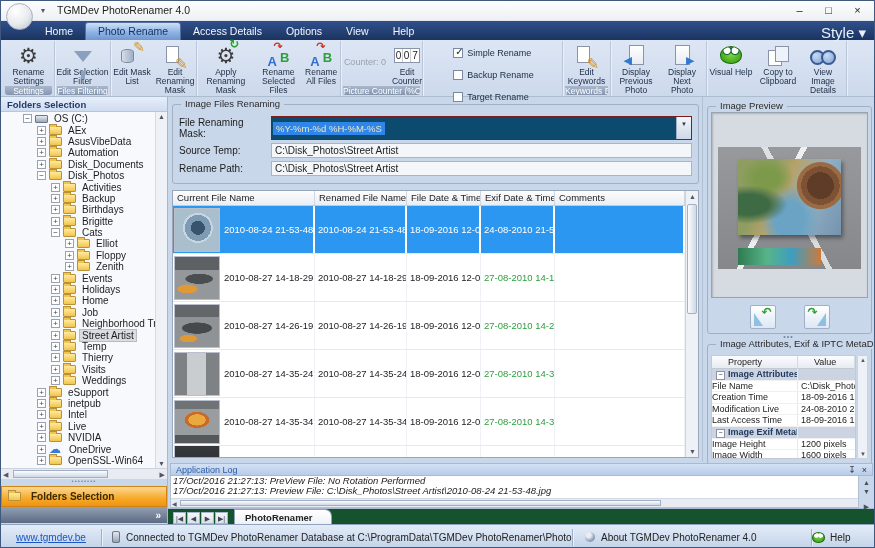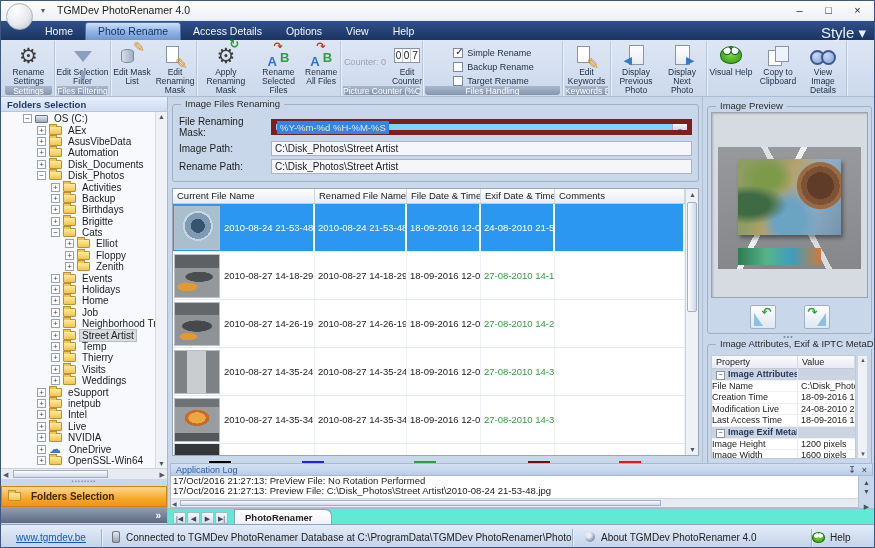"Simple Rename" .cbcol { gap: 4px -> 12px }
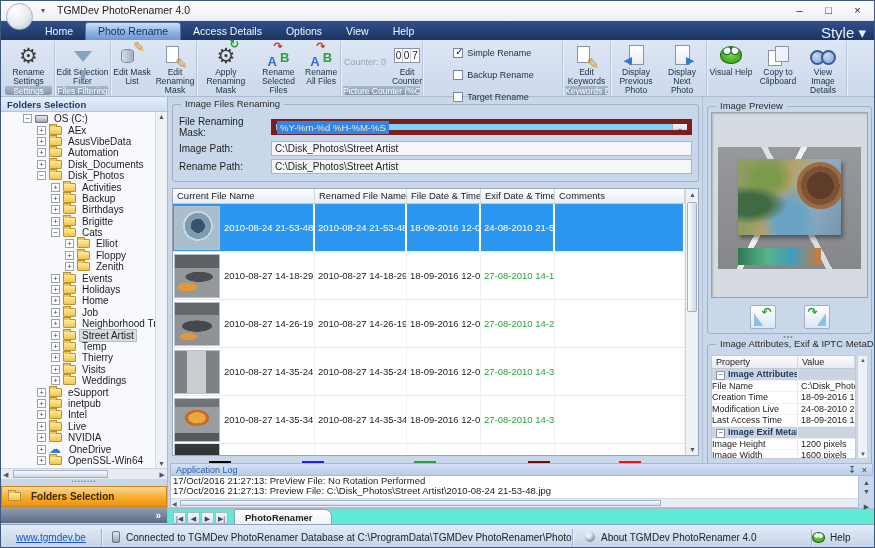"%Y-%m-%d %H-%M-%S" .combo { background: #7dd3fc -> #0c4a6e; border: 5px solid #7f1d1d -> 1px solid #7f1d1d; height: 16px -> 24px }
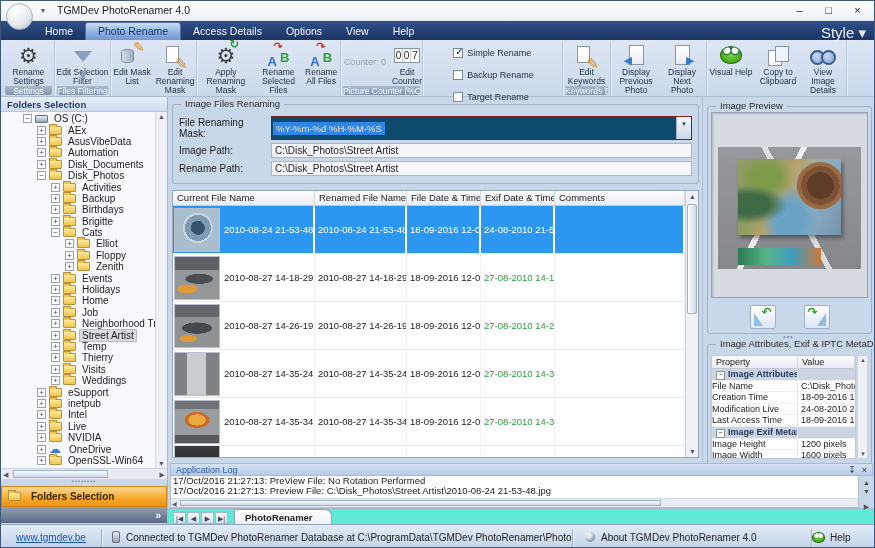"Image Path:" span.flabel { text: Image Path -> Source Temp }
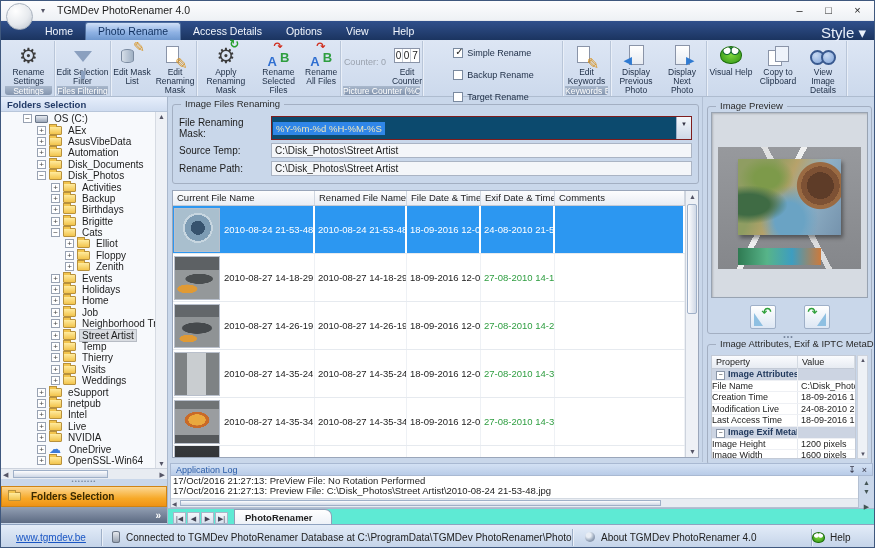"Property" .mhead div { padding-left: 4px -> 16px }
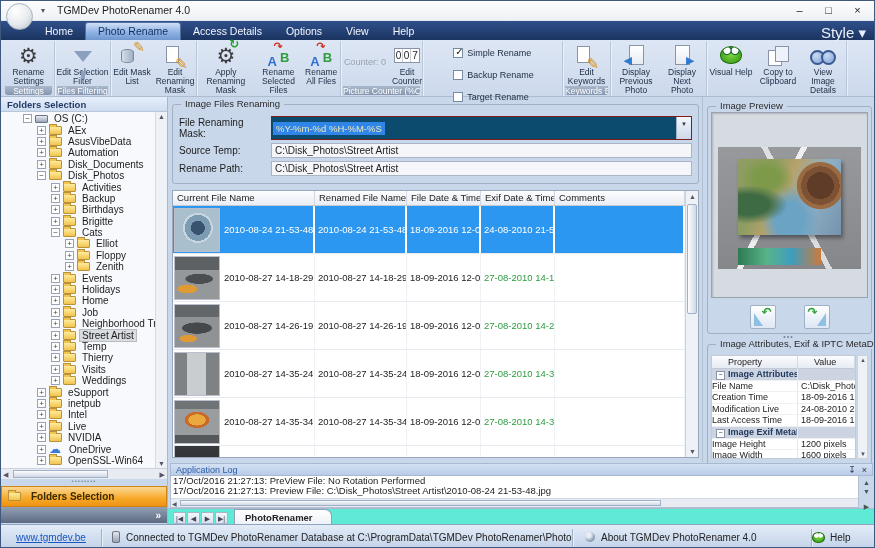"17/Oct/2016 21:27:13: PreView File: No" .logline { font-style: none -> italic }
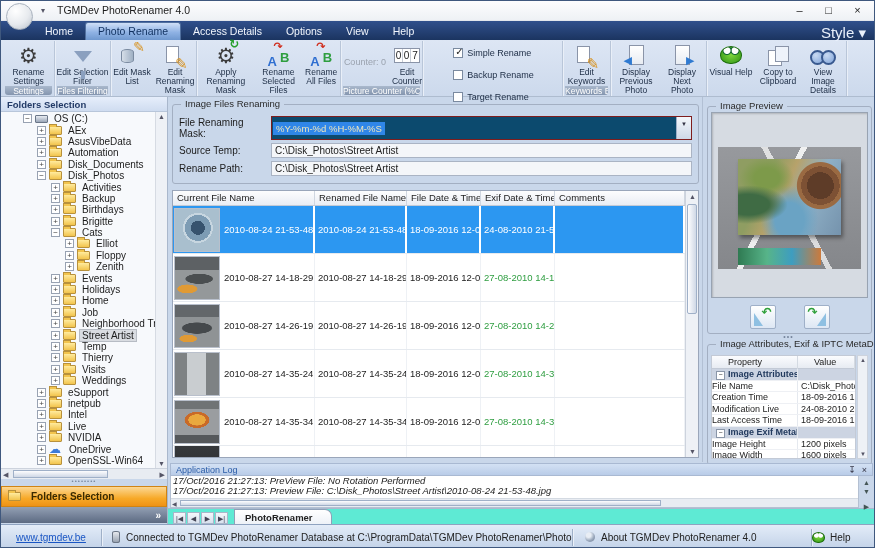"PhotoRenamer" .tabbar { background: #5eead4 -> #14532d }
